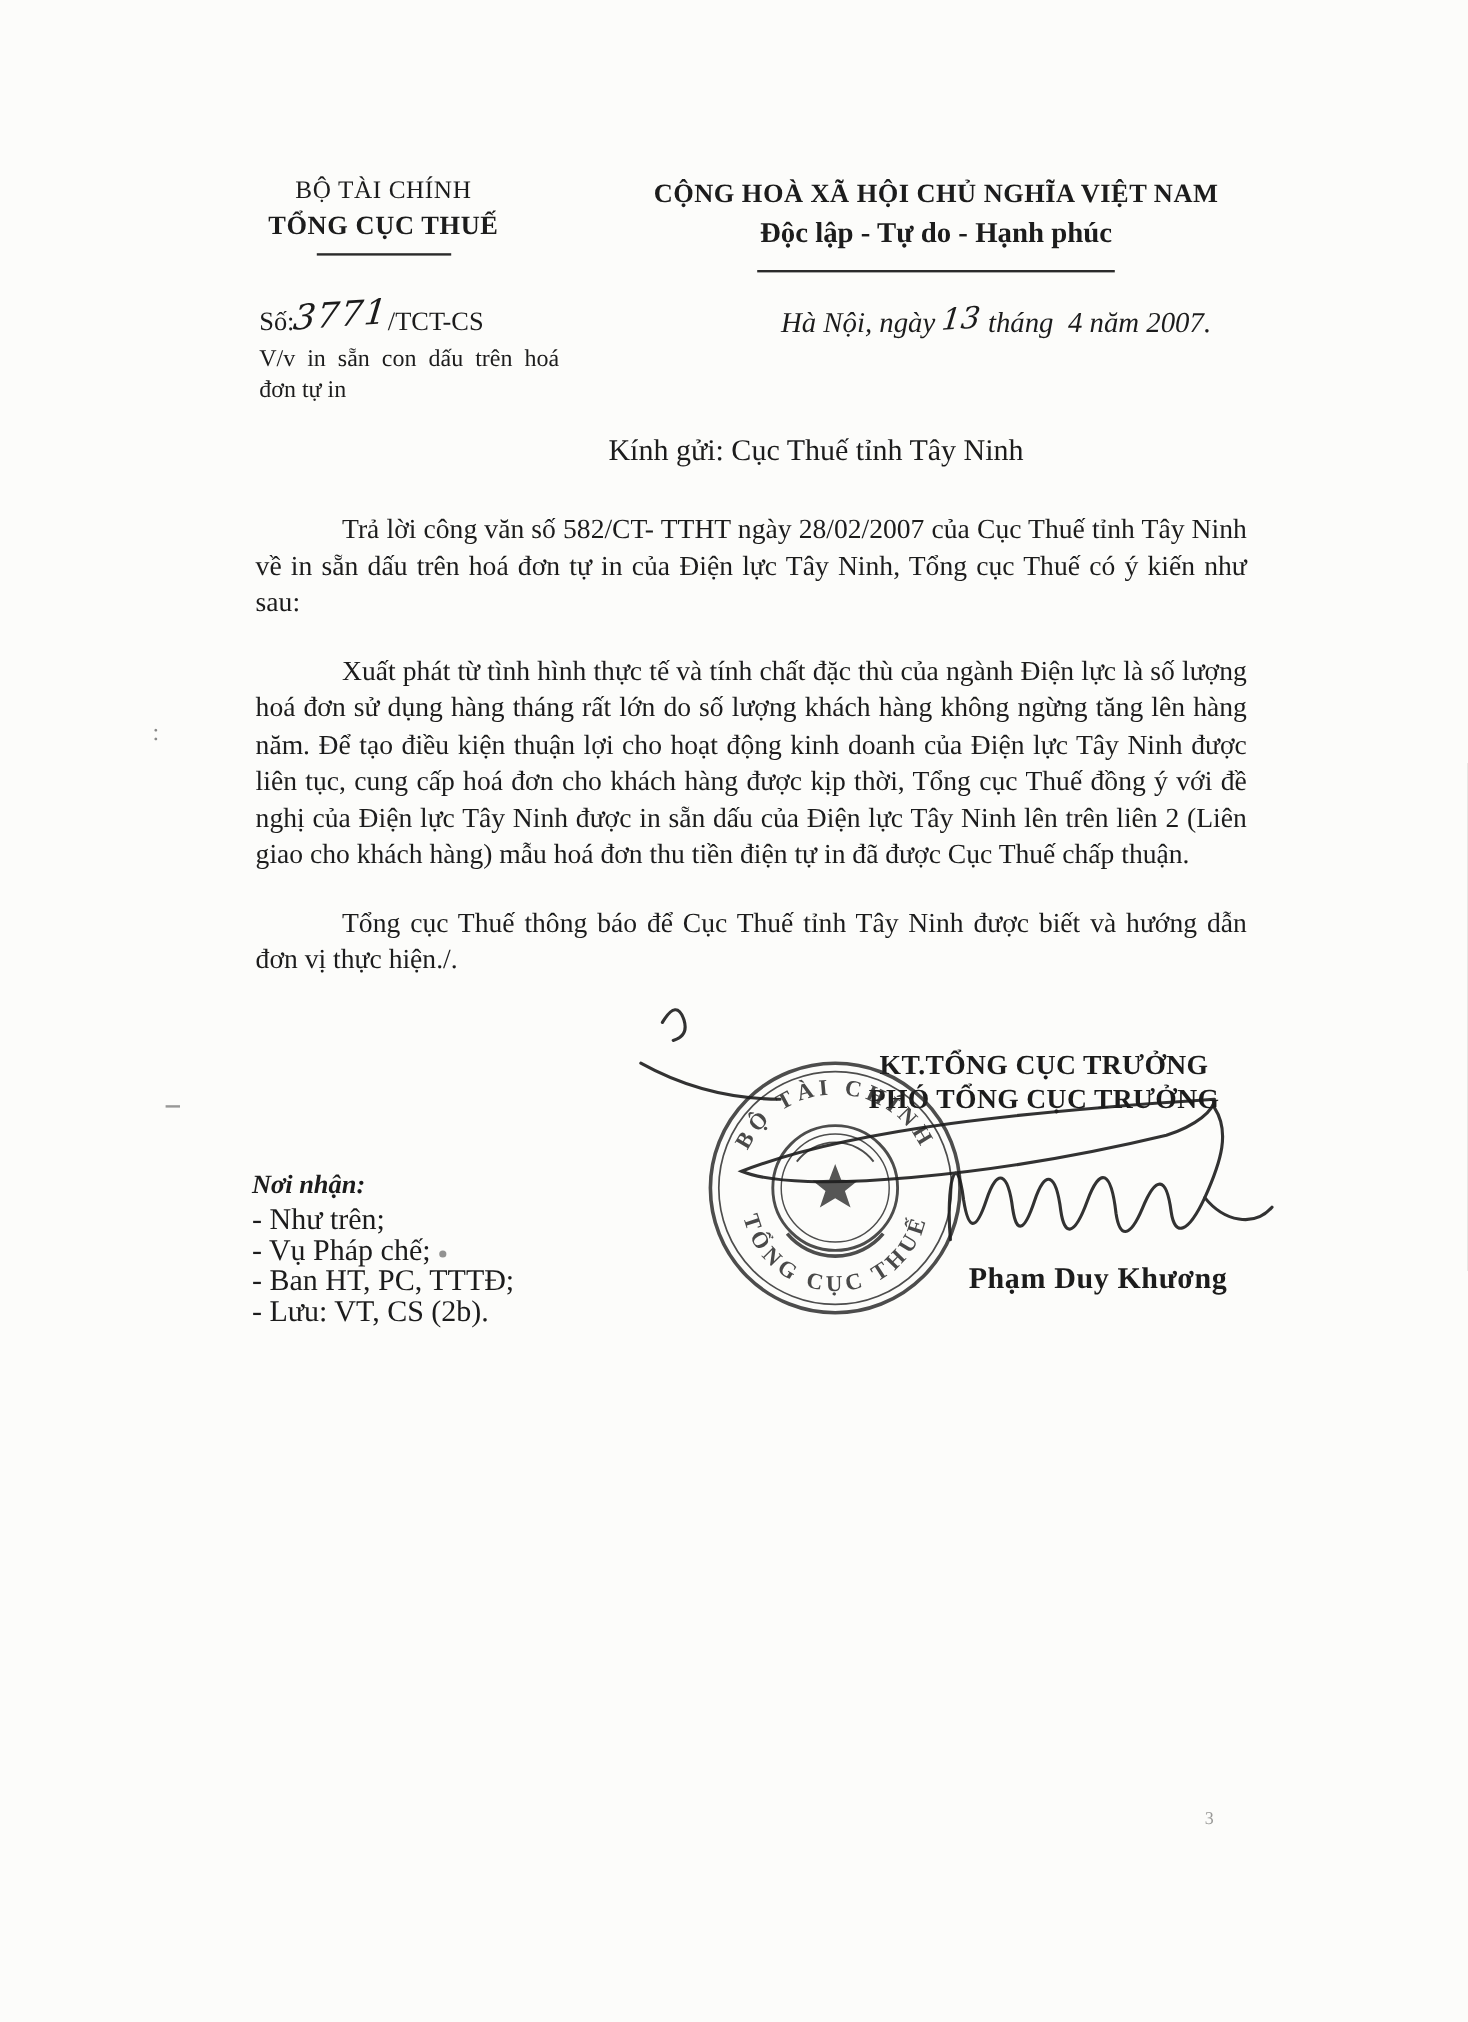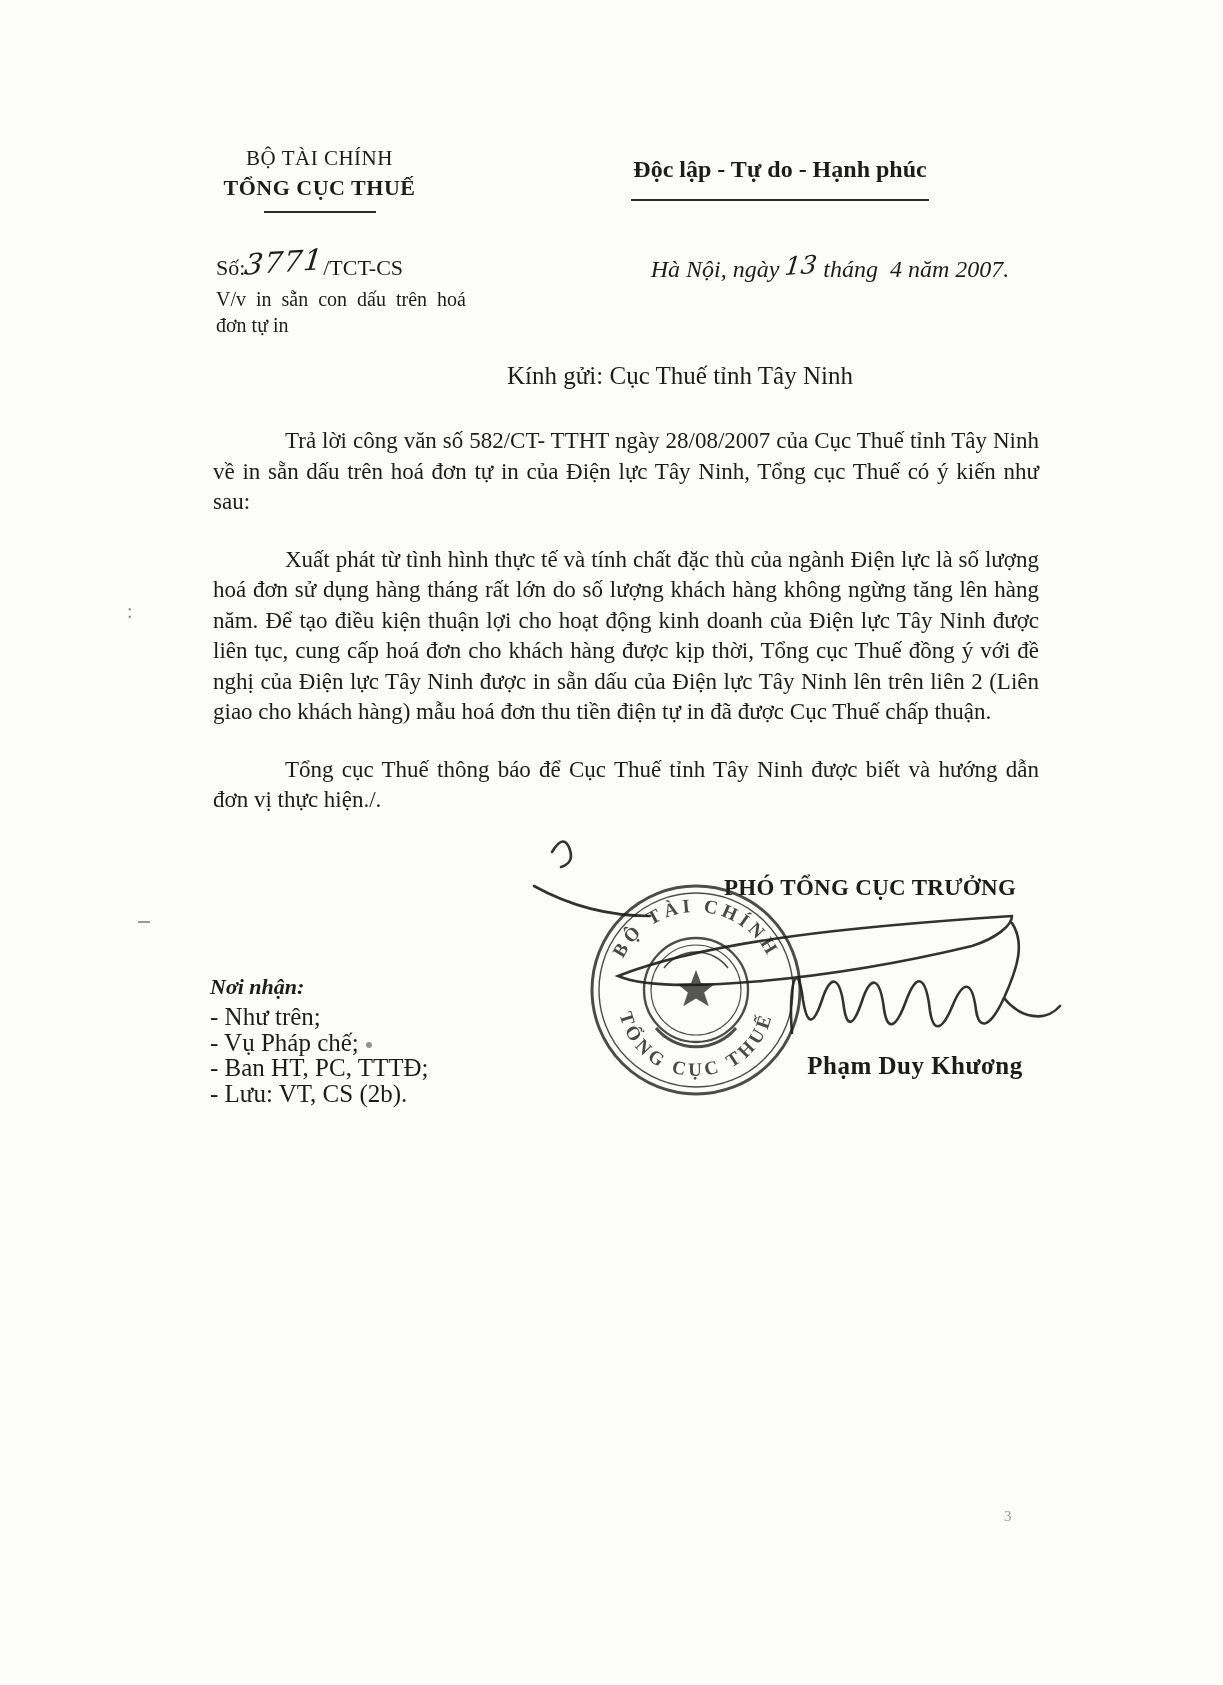"CỘNG HOÀ XÃ HỘI CHỦ" div.l1 { html: none -> <div>CỘNG HOÀ XÃ HỘI CHỦ NGHĨA VIỆT NAM</div> }
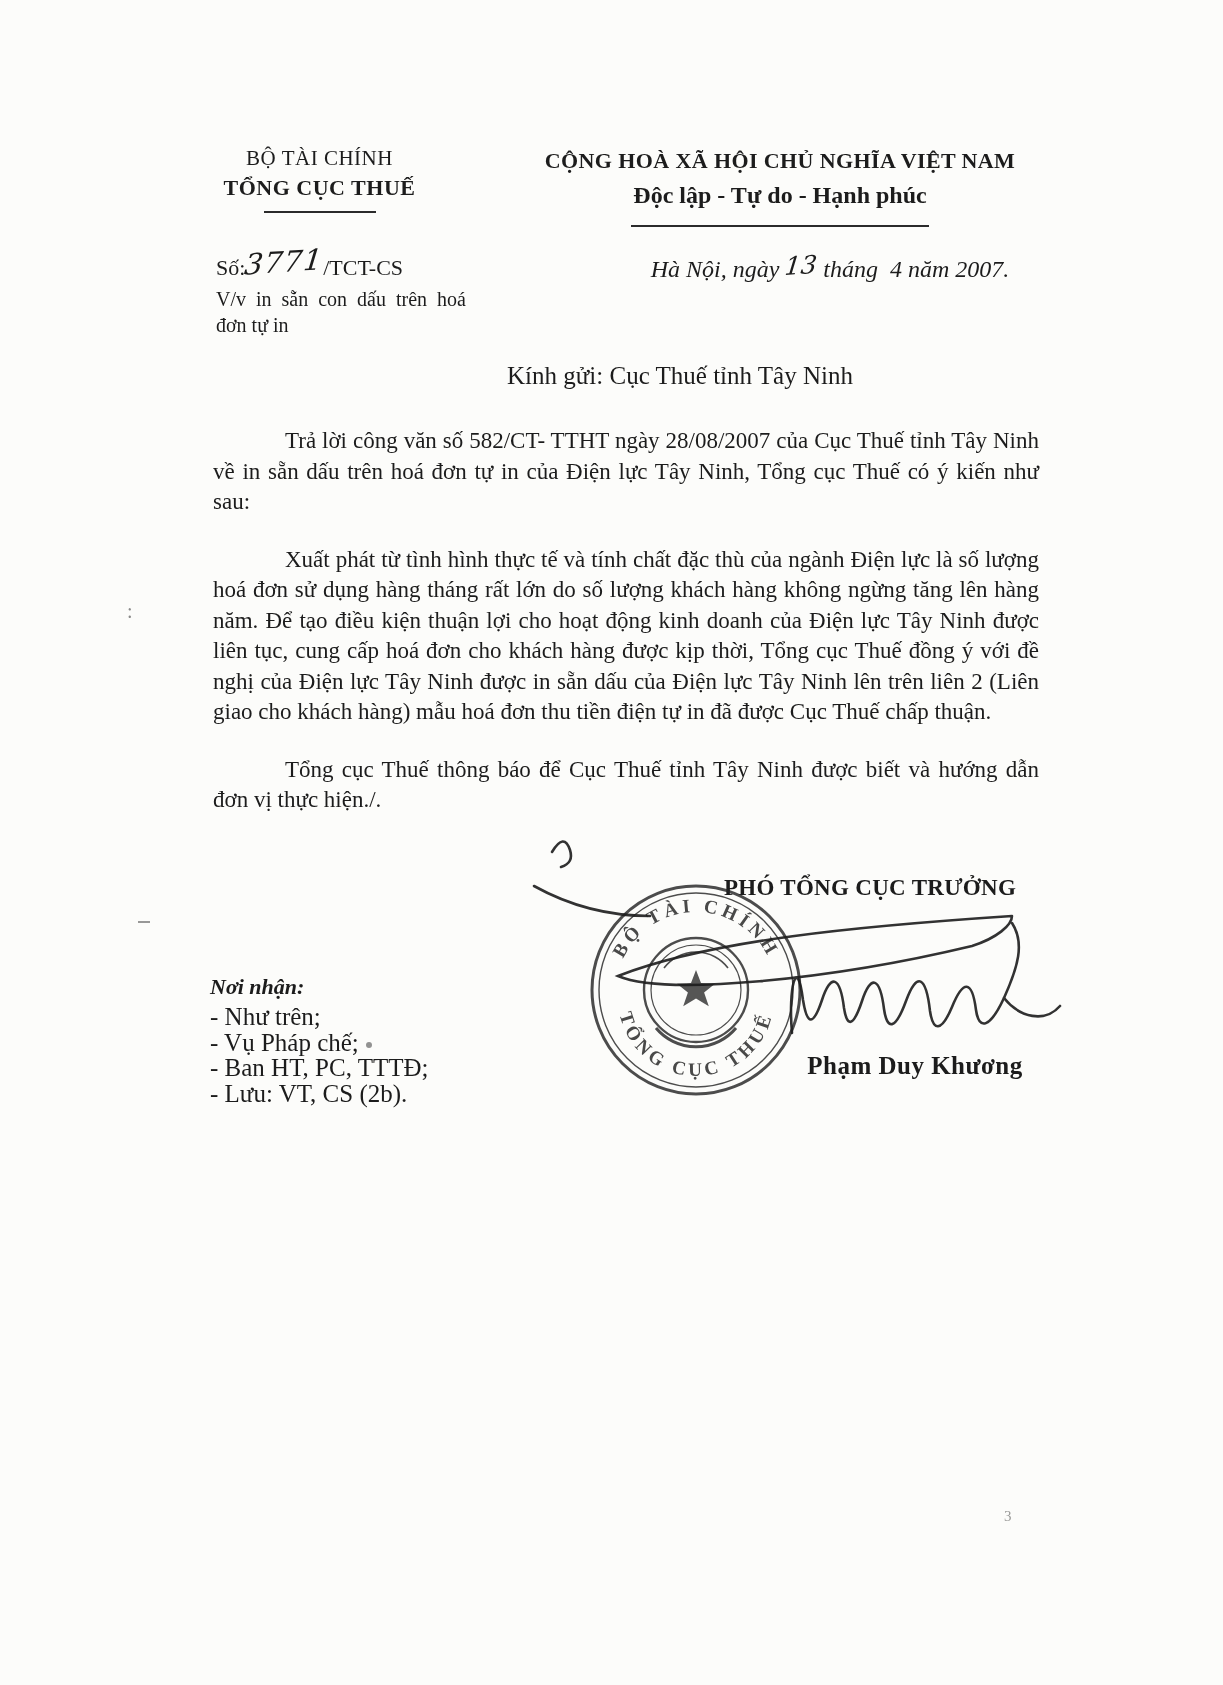"Trả lời công văn số" p { text: 28/08/2007 -> 28/02/2007 }
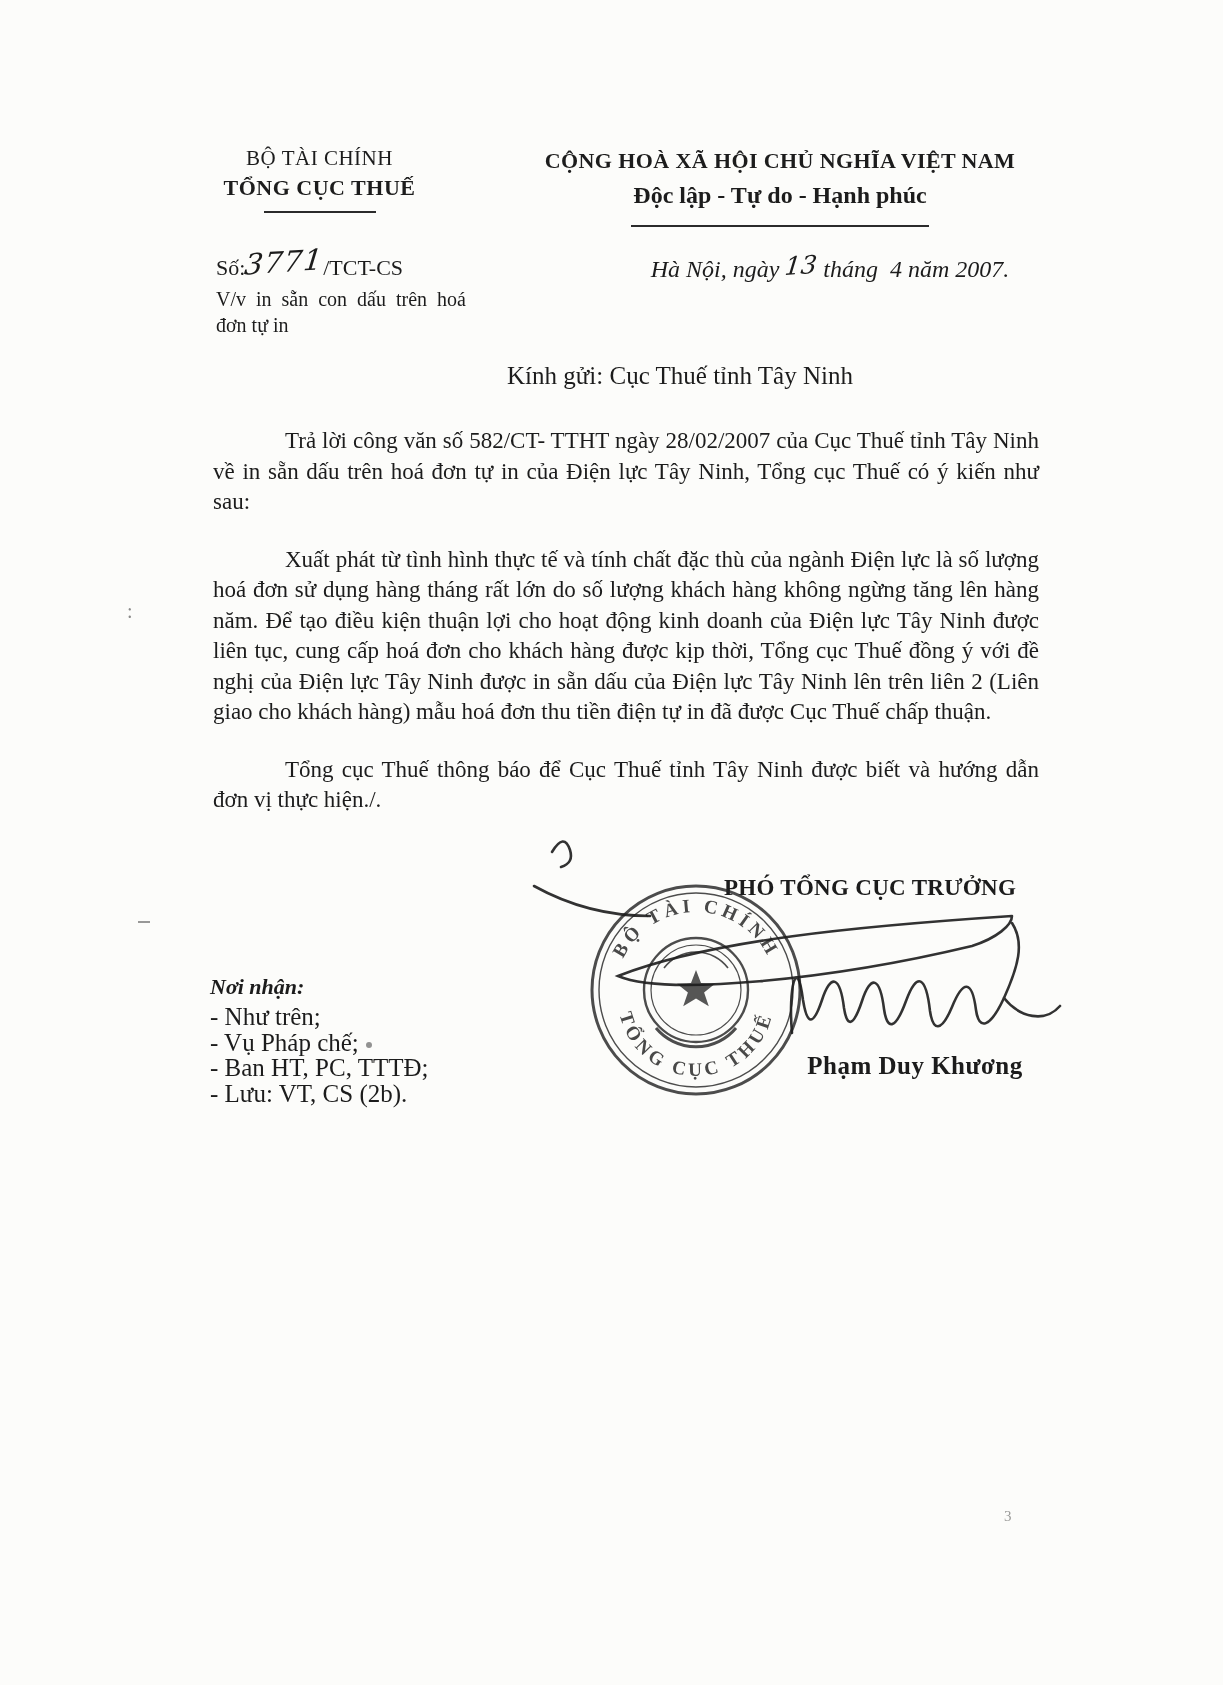"KT.TỔNG CỤC TRƯỞNG" div { html: none -> <div>KT.TỔNG CỤC TRƯỞNG</div> }
